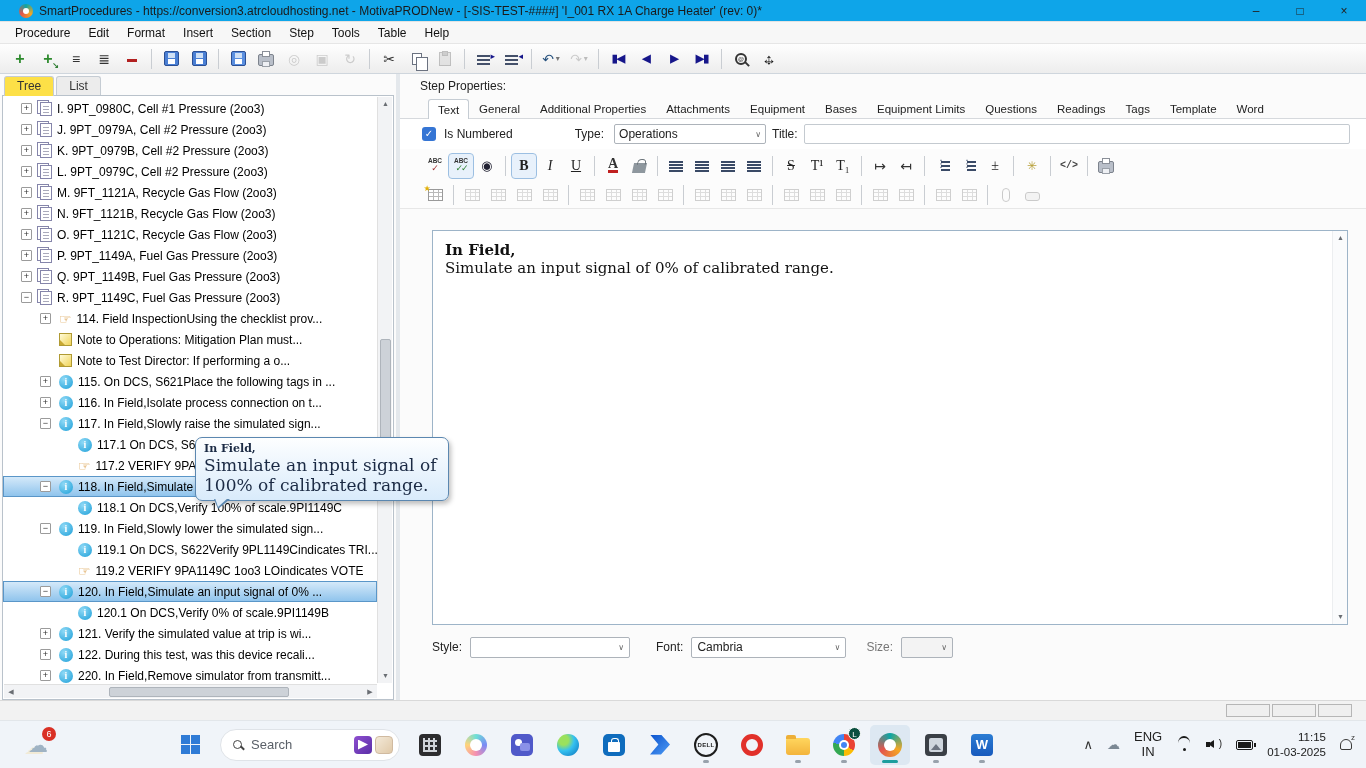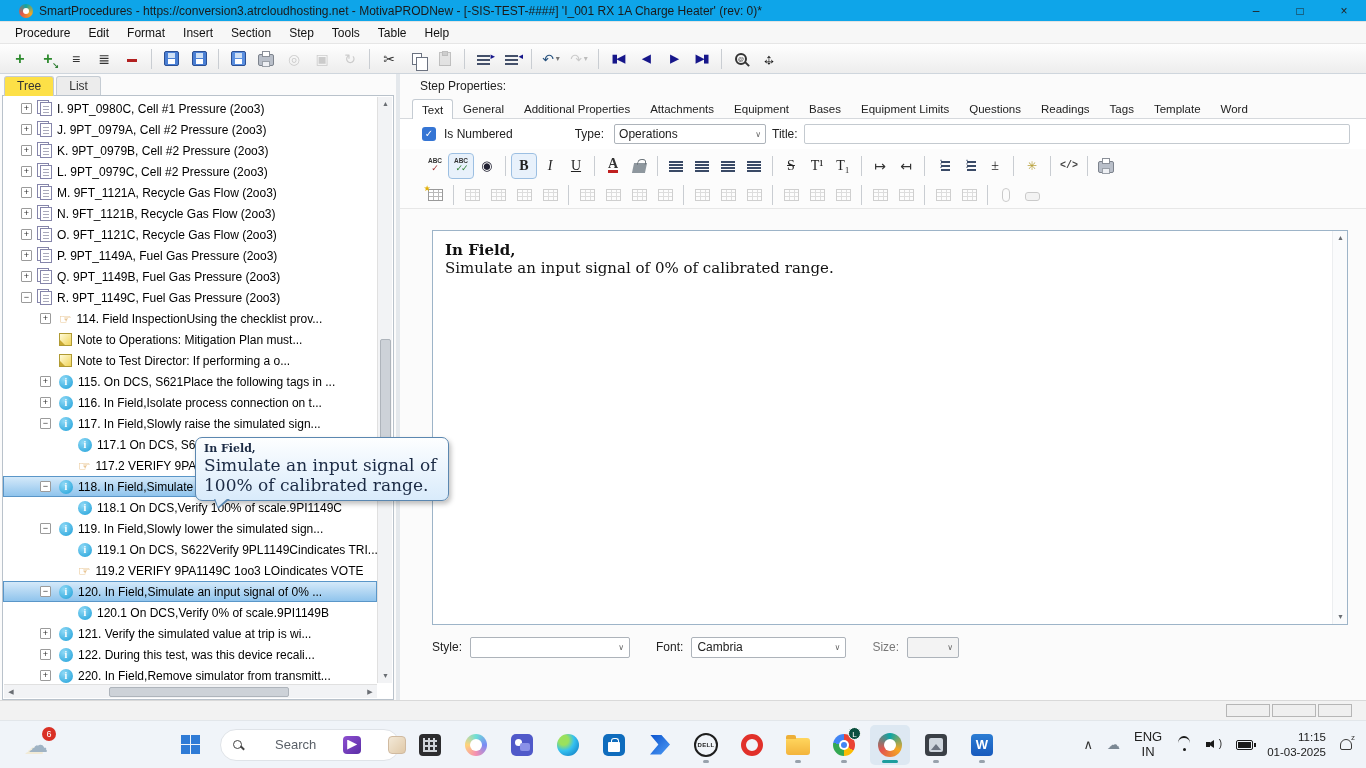"Text" #sp-tabs { padding-left: 12px -> 28px }
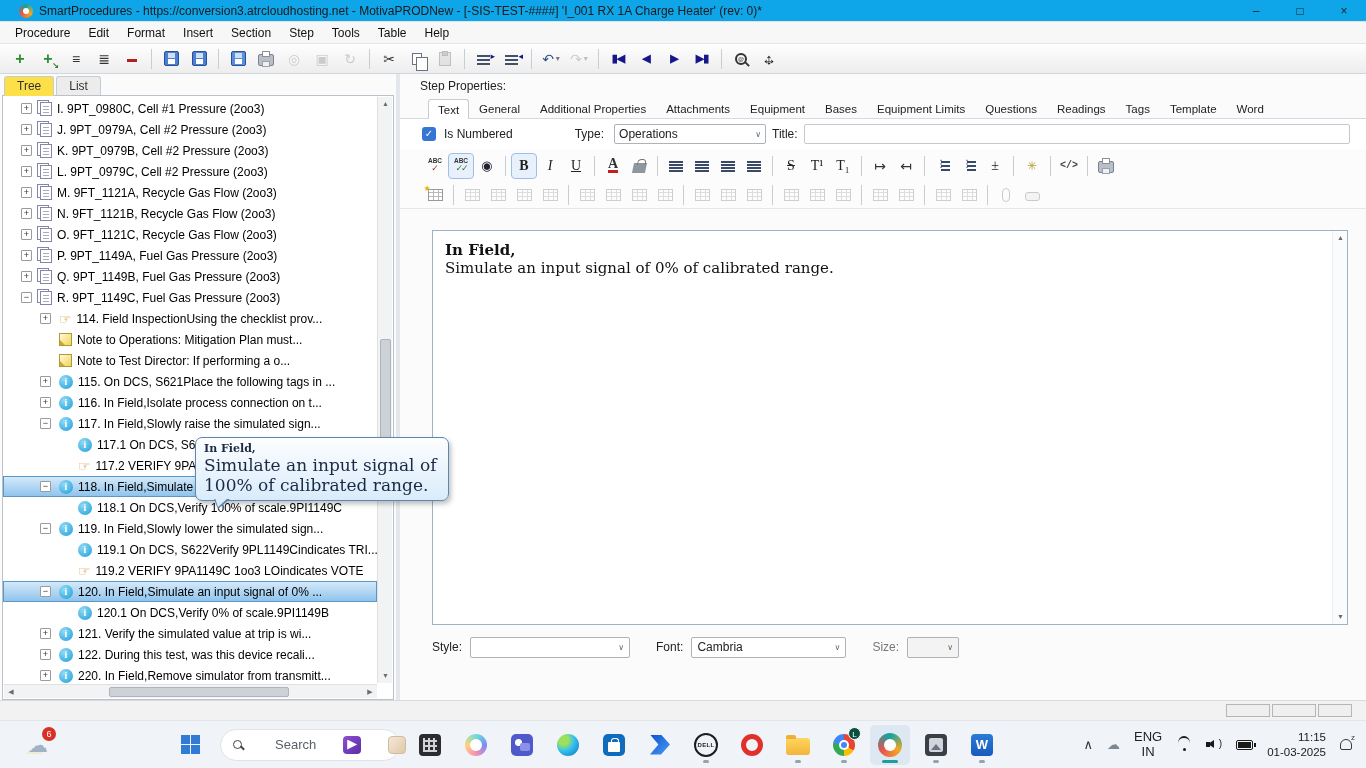"Size:" #lbl-size { margin-left: 26px -> 20px }
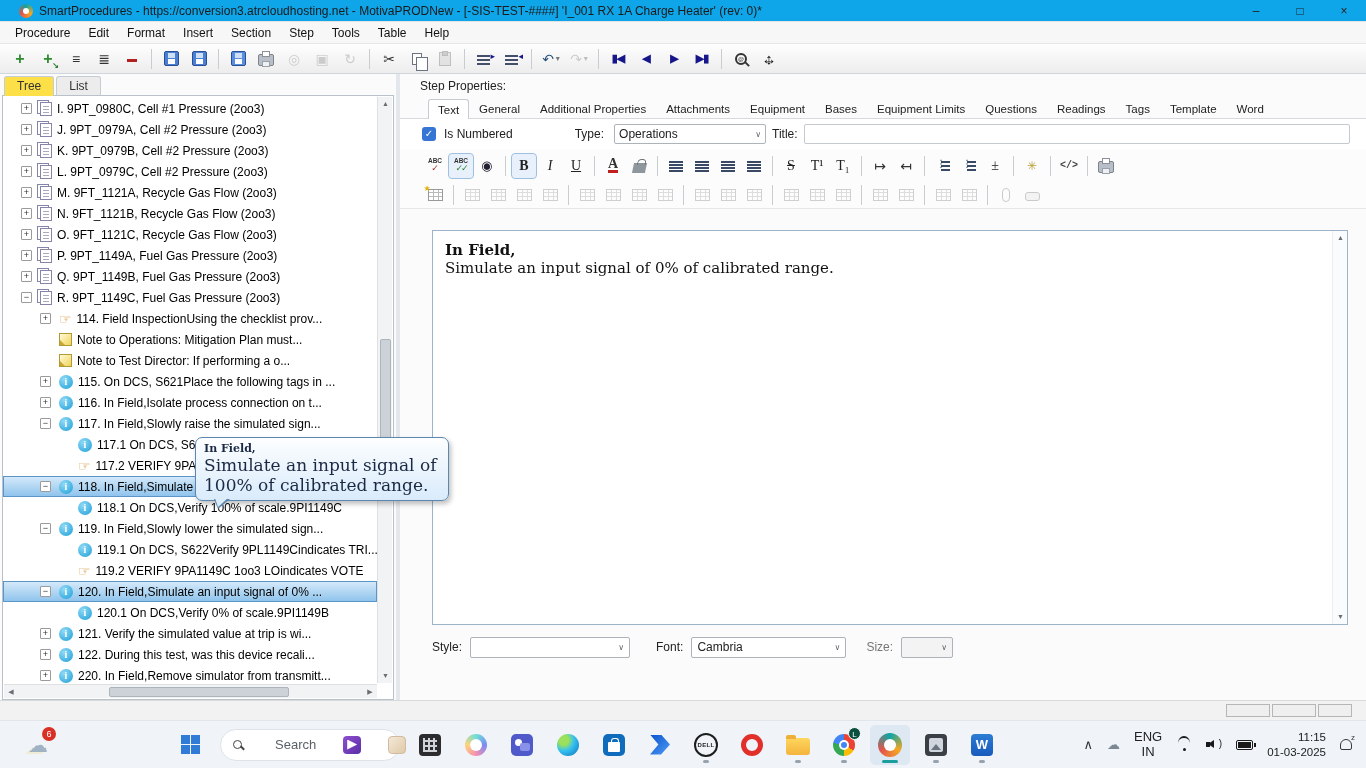"Search" #search-pill { gap: 24px -> none }
